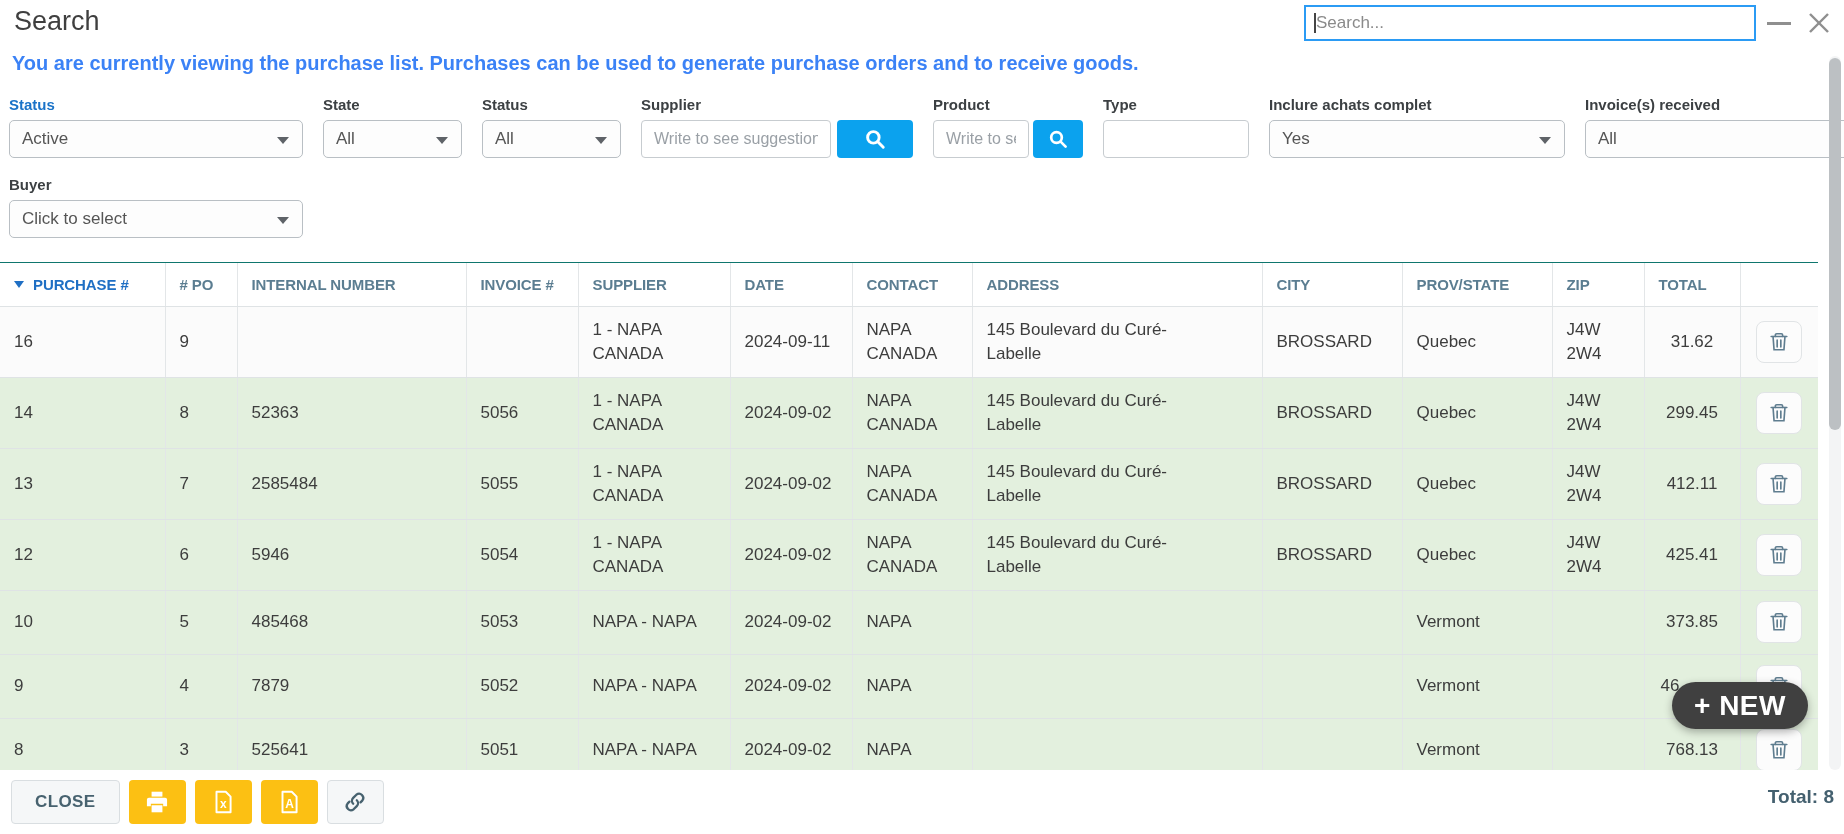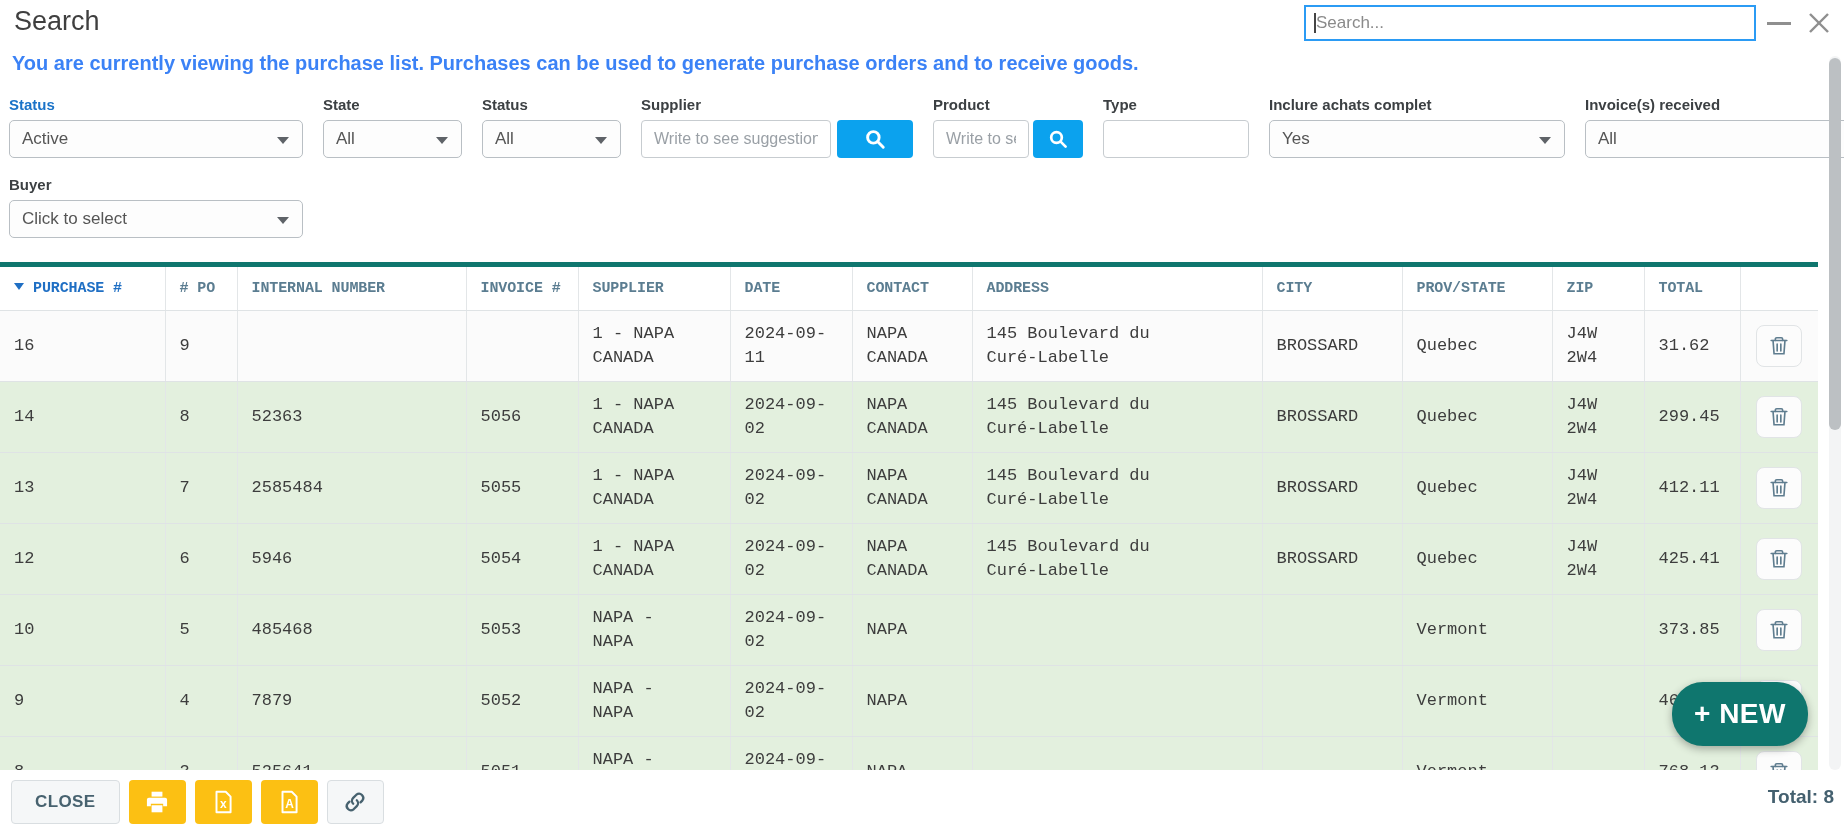"PURCHASE #" .table-wrap { border-top: 5px solid #0f766e -> 1px solid #0f766e; font-family: Liberation Mono, monospace -> none }
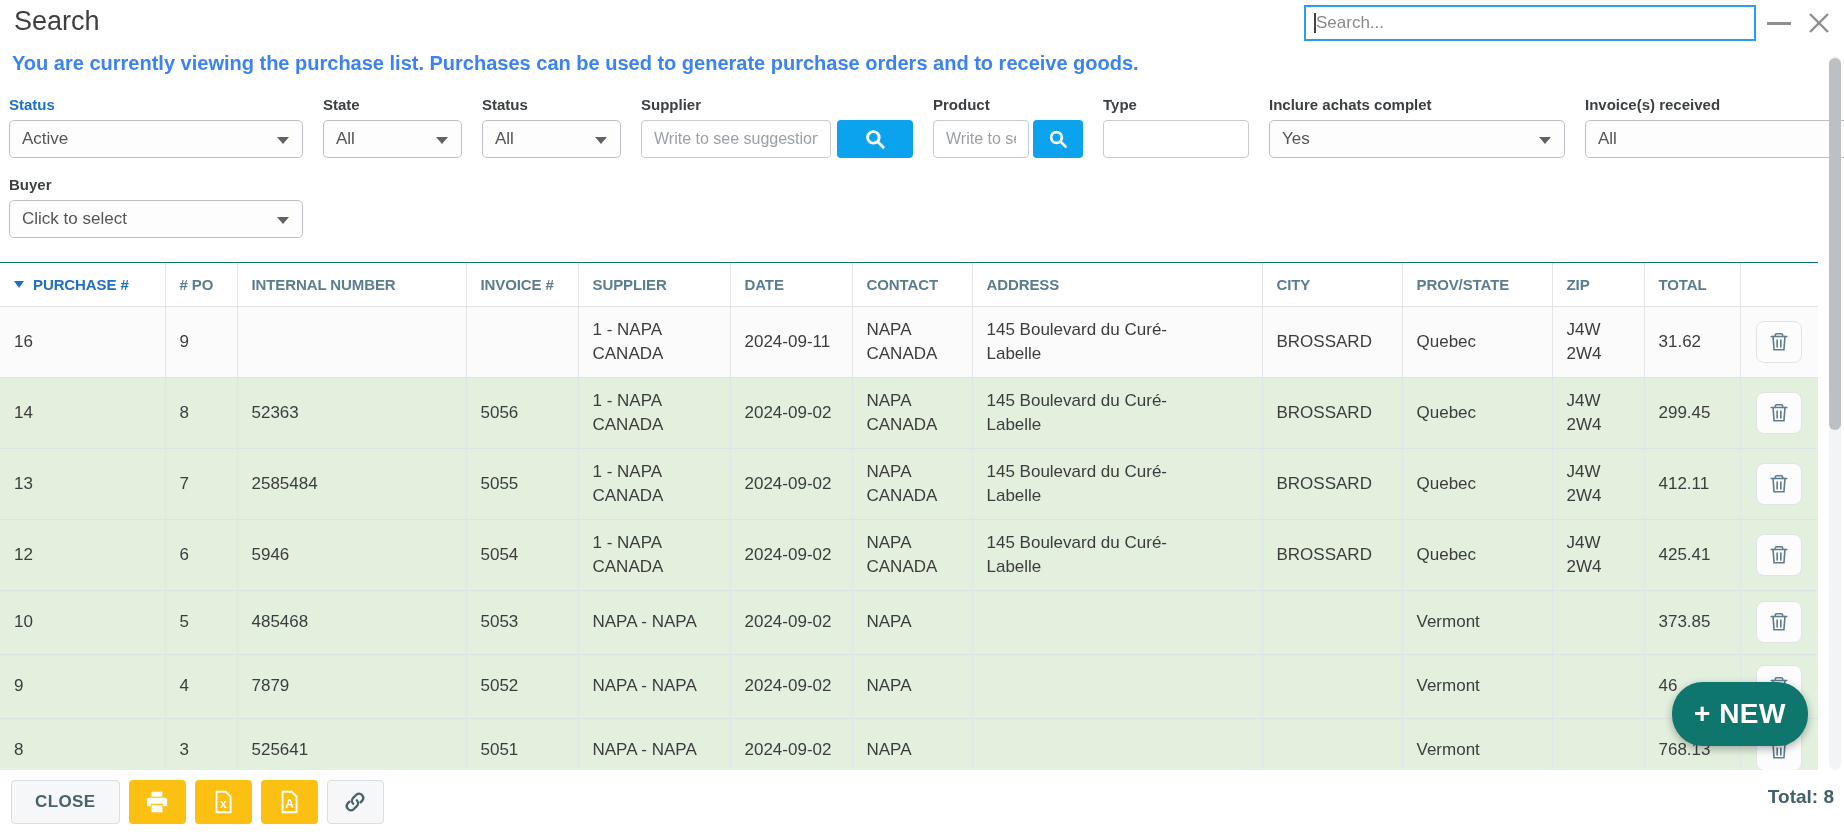"31.62" td.c11 { text-align: left -> center }
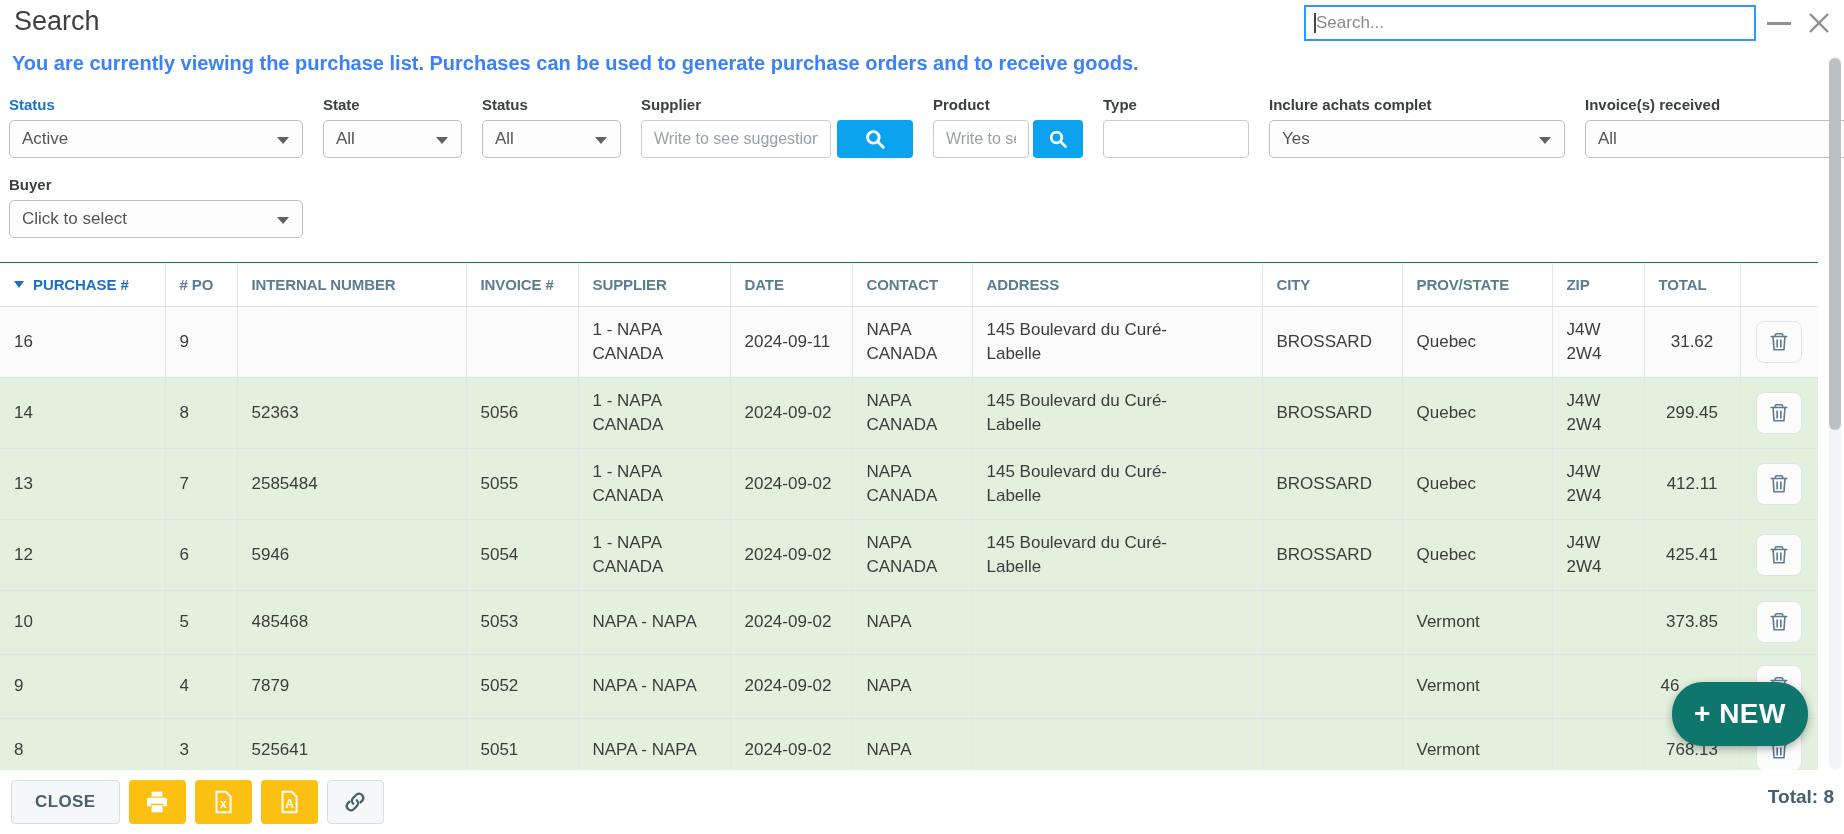"+ NEW" .new-btn { background: #0f766e -> #404040; height: 64px -> 47px }
